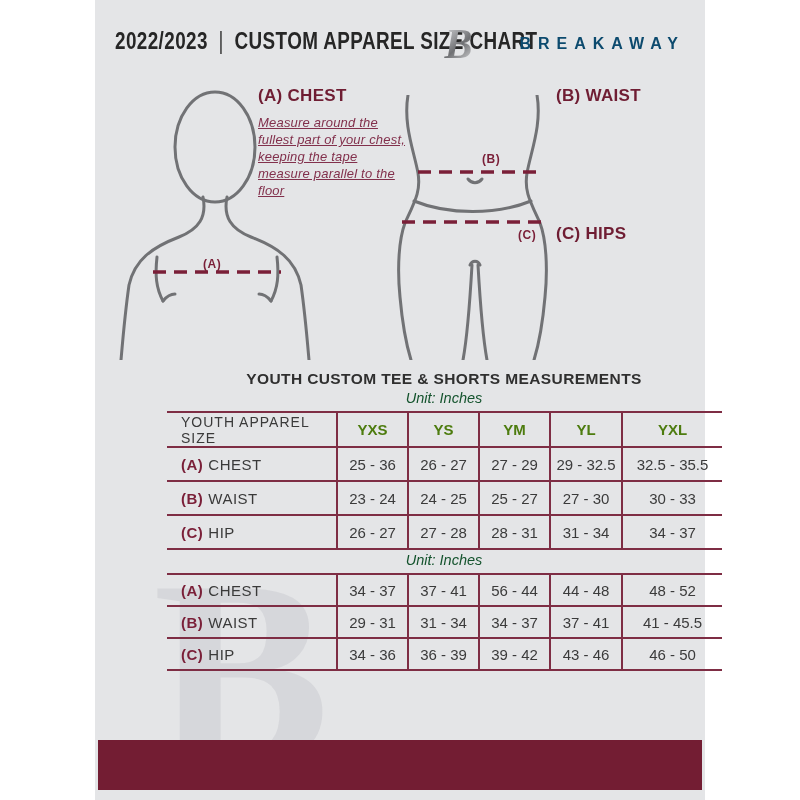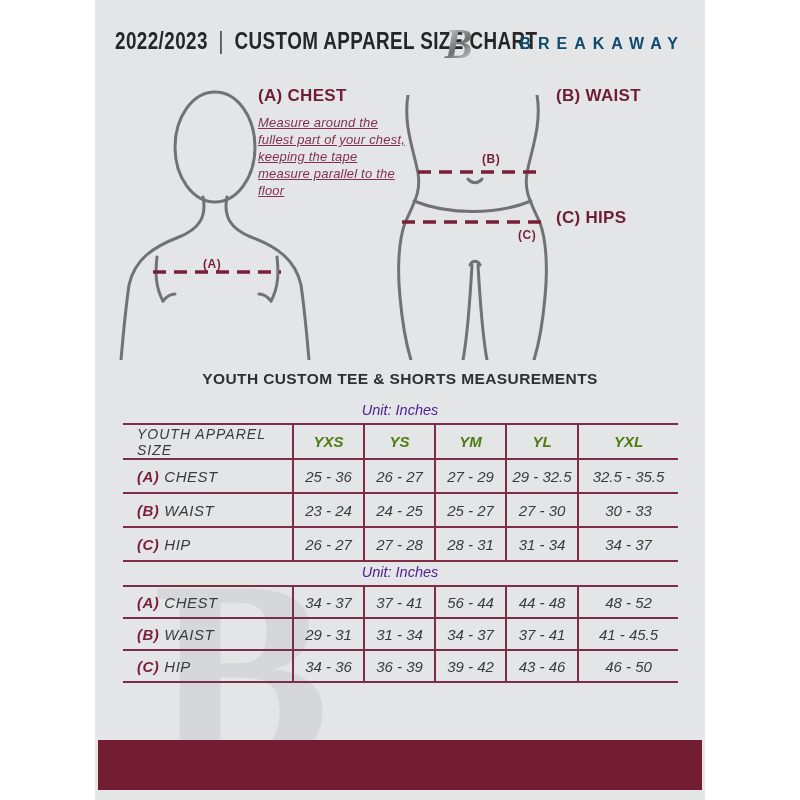"(C) HIPS" .inst-c { top: 208px -> 224px }
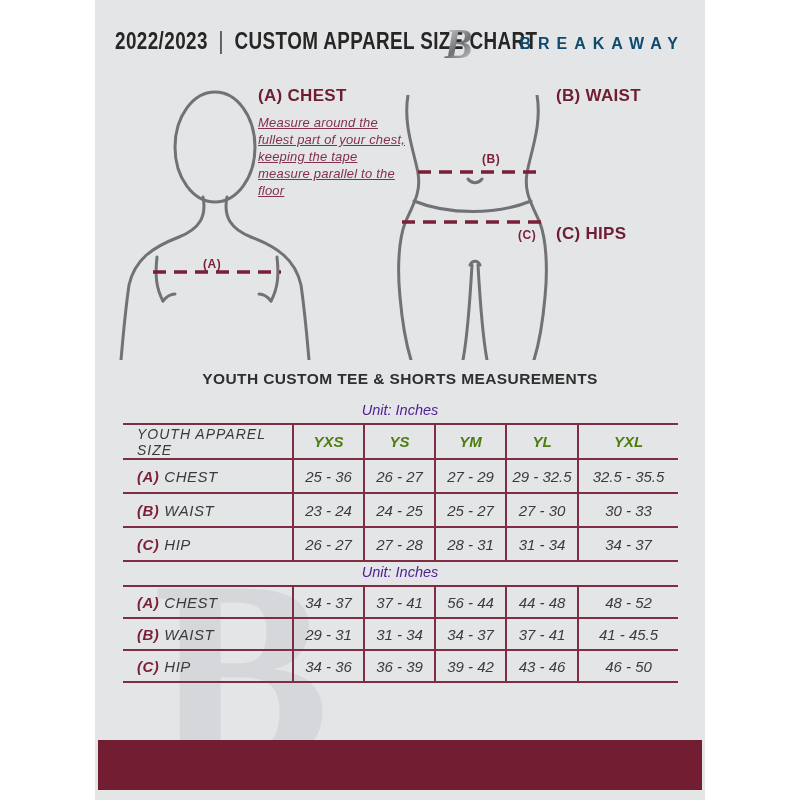"YOUTH CUSTOM TEE & SHORTS" .tbl-section { padding-left: none -> 44px }
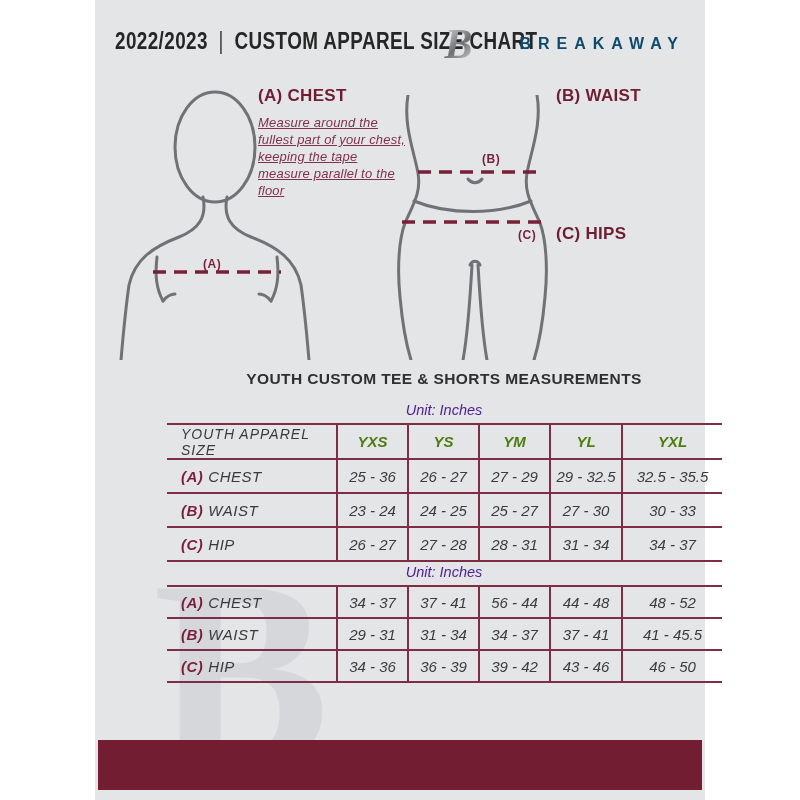"Unit: Inches" .tbl-unit { color: #4c1d95 -> #14532d; margin-top: 14px -> 2px }
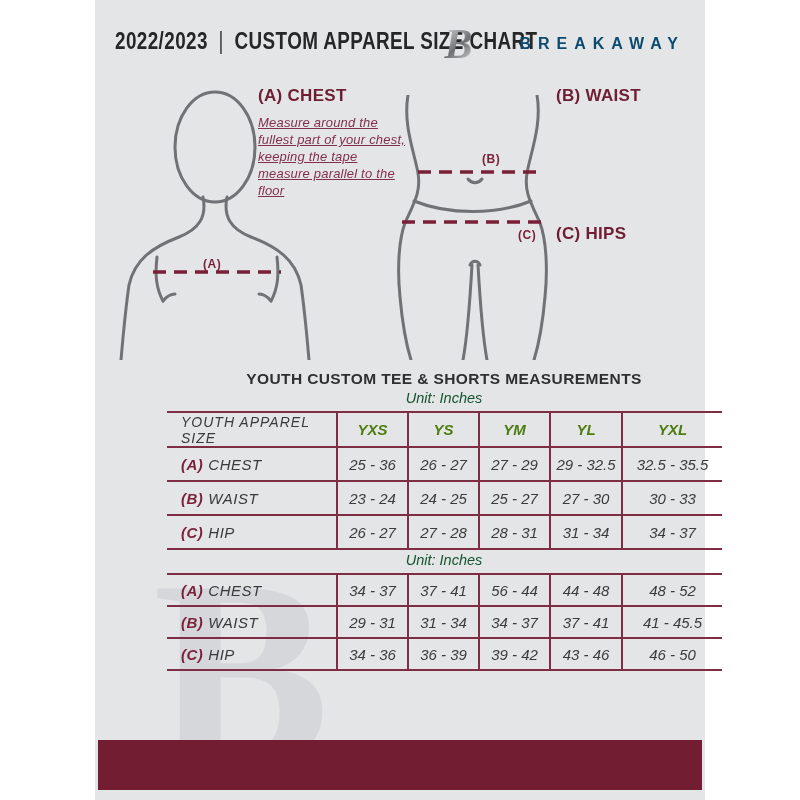"YOUTH APPAREL SIZE" table.size-table { font-style: italic -> none }
